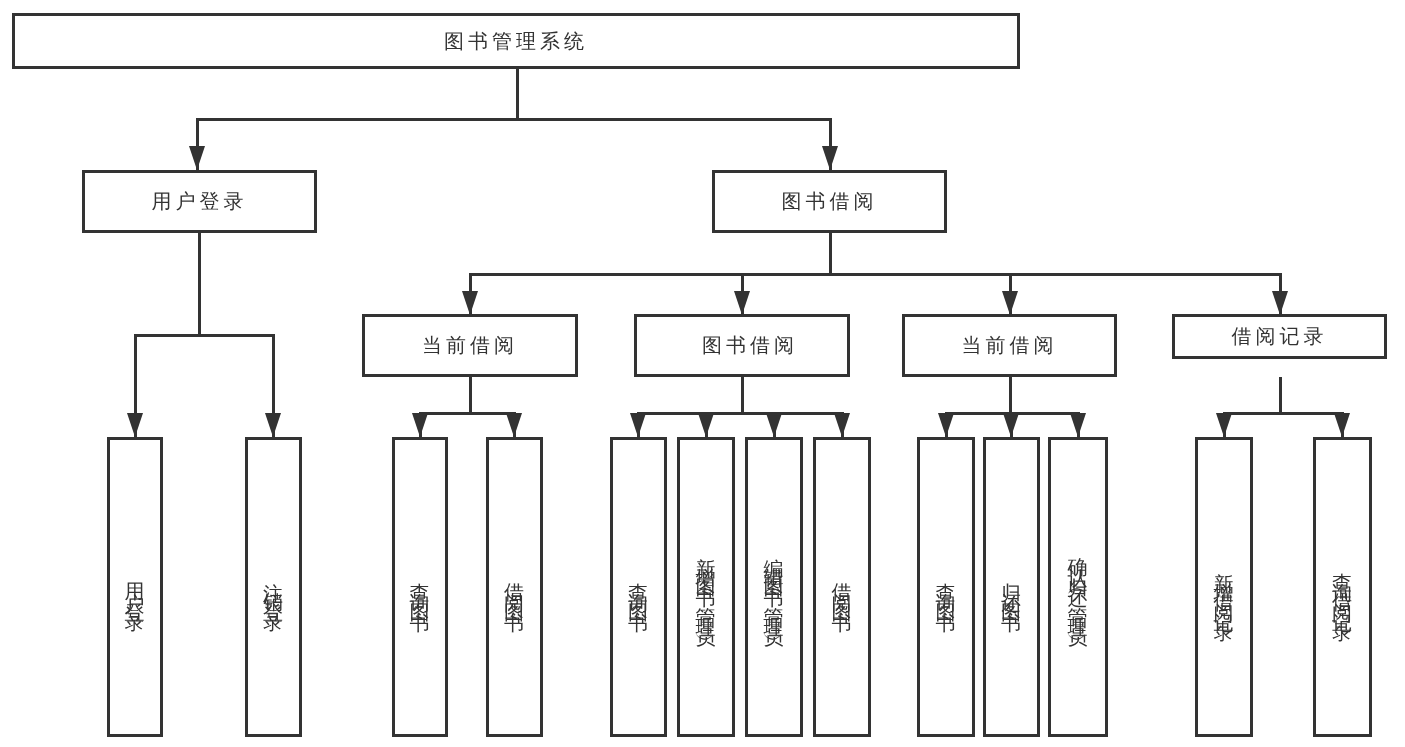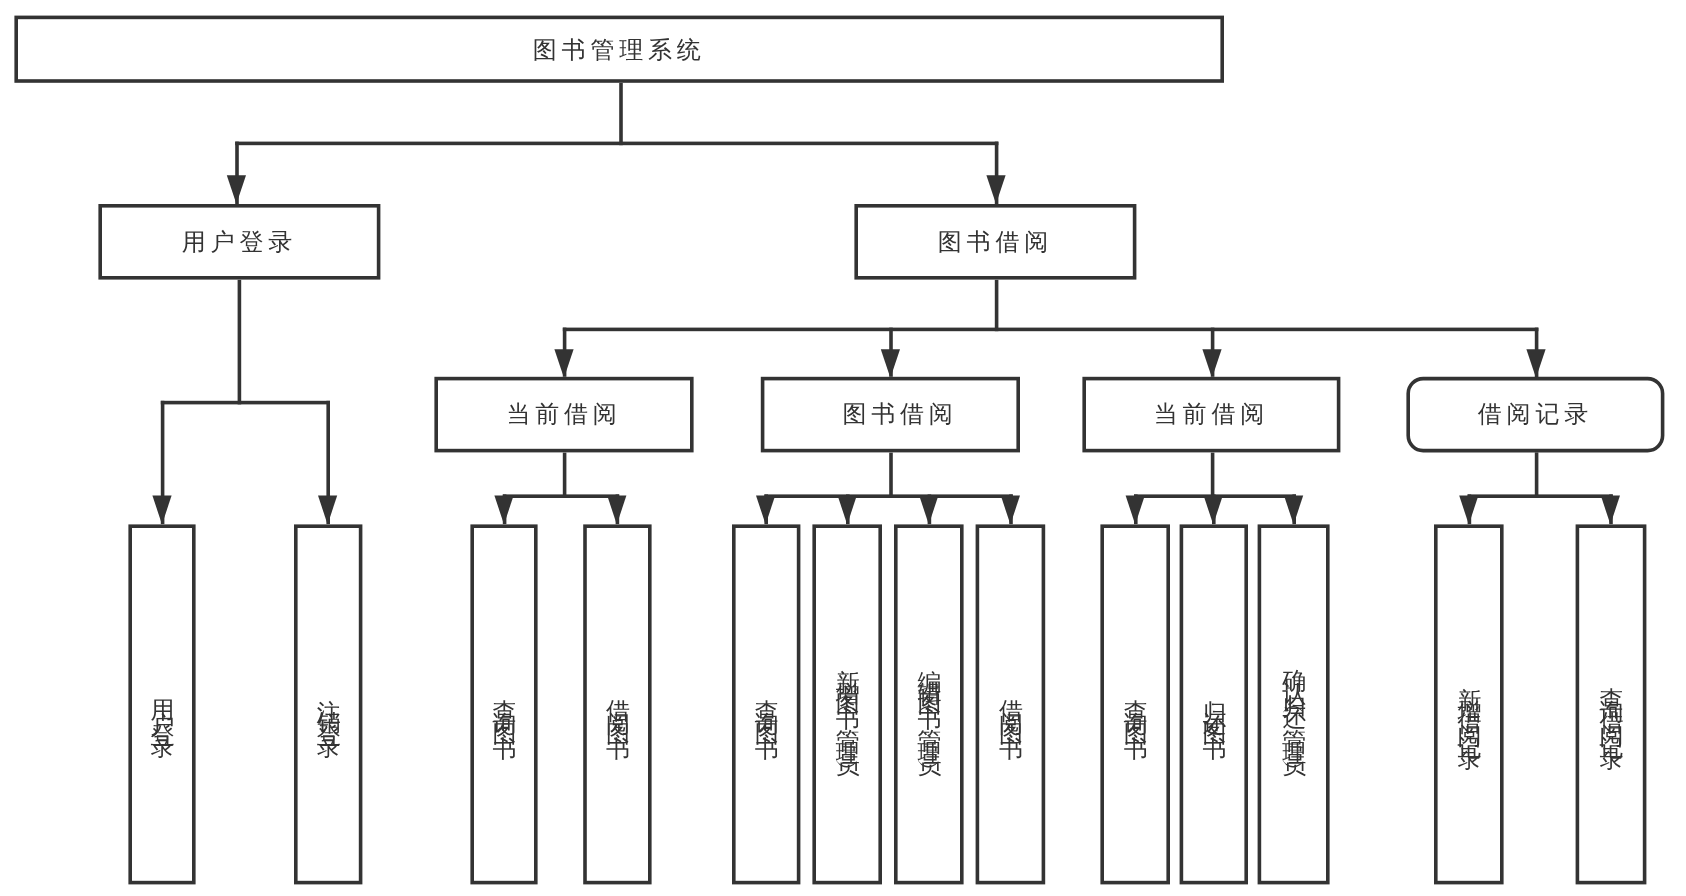"借阅记录" div.box { border-radius: 14px -> none; height: 63px -> 45px }
